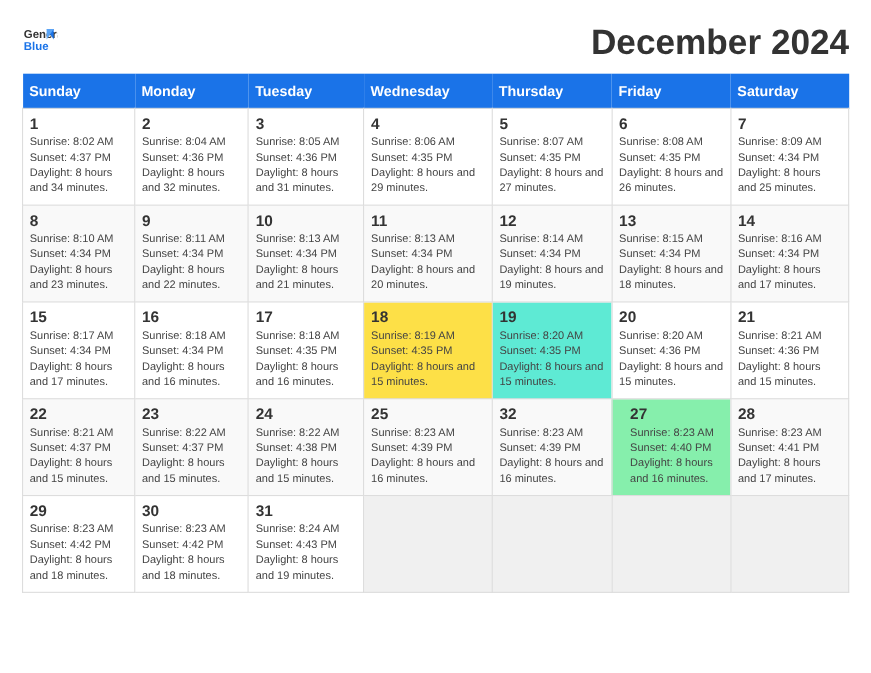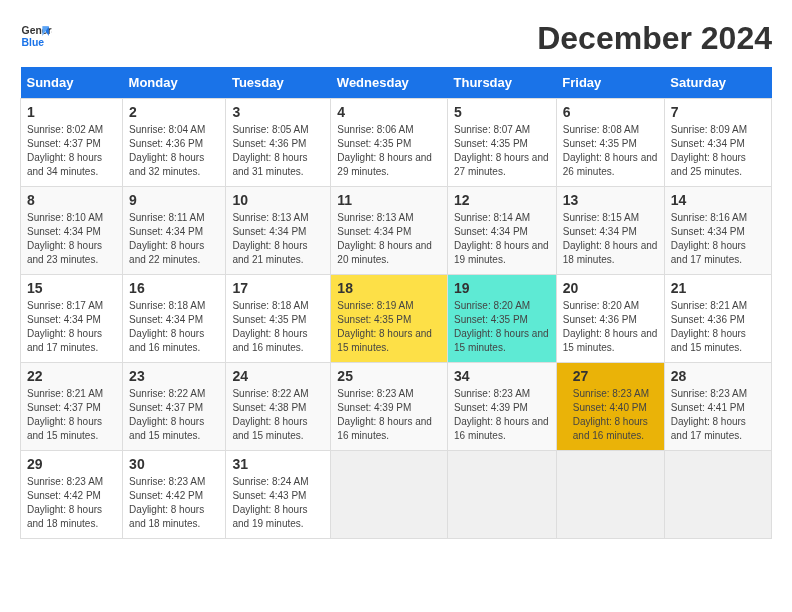"34" div.day-num { text: 34 -> 32 }
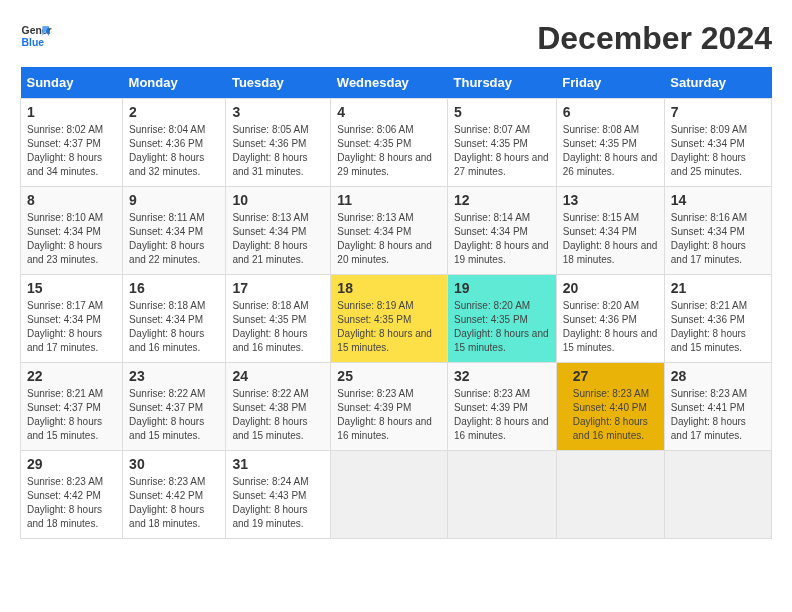"27" td { background: #eab308 -> #86efac }
